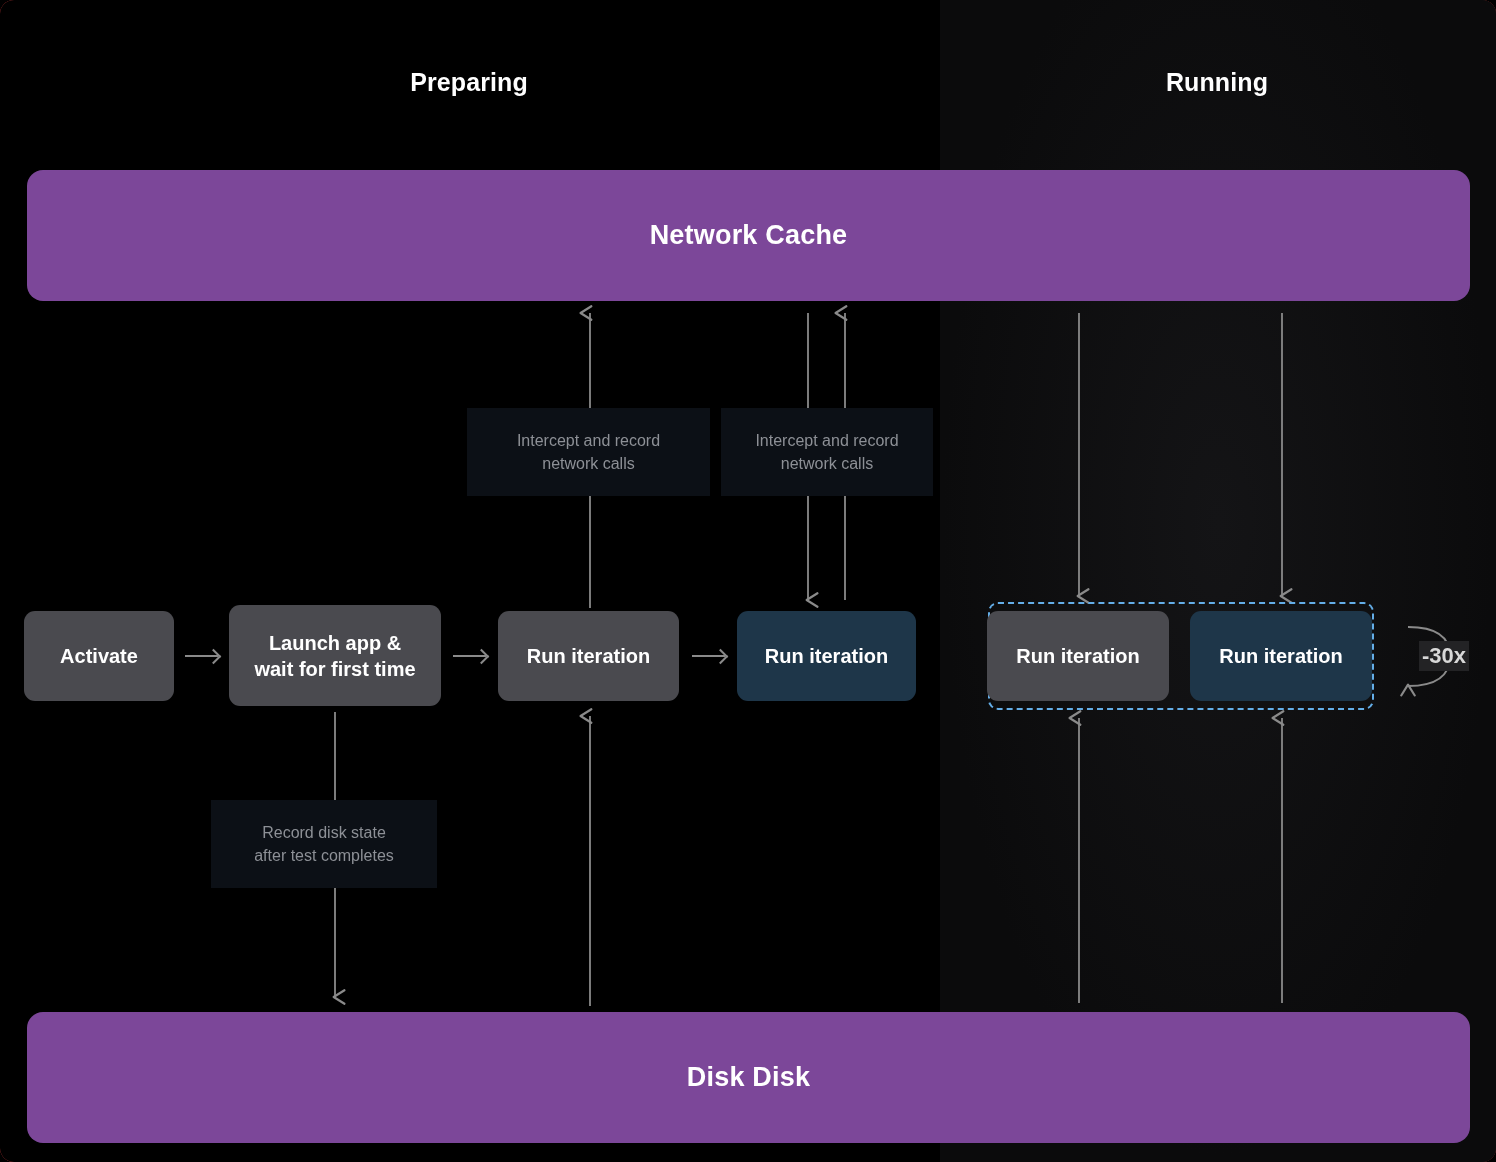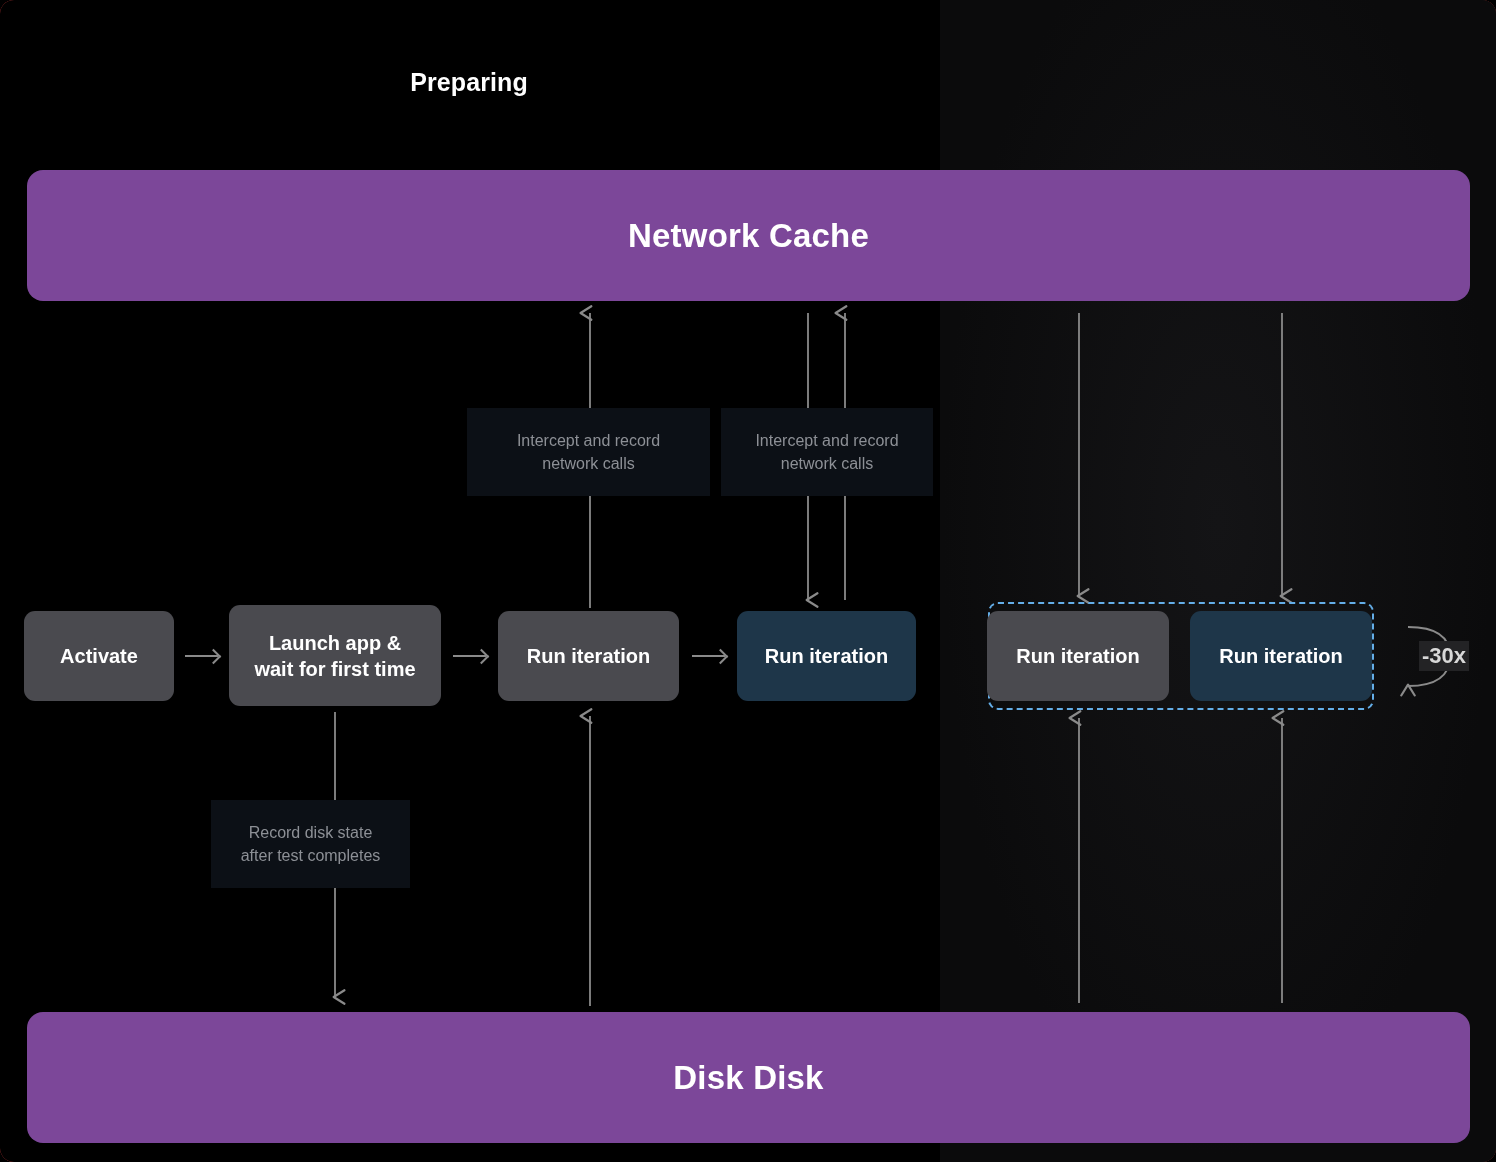"Running" div.col-header { html: none -> <div>Running</div> }
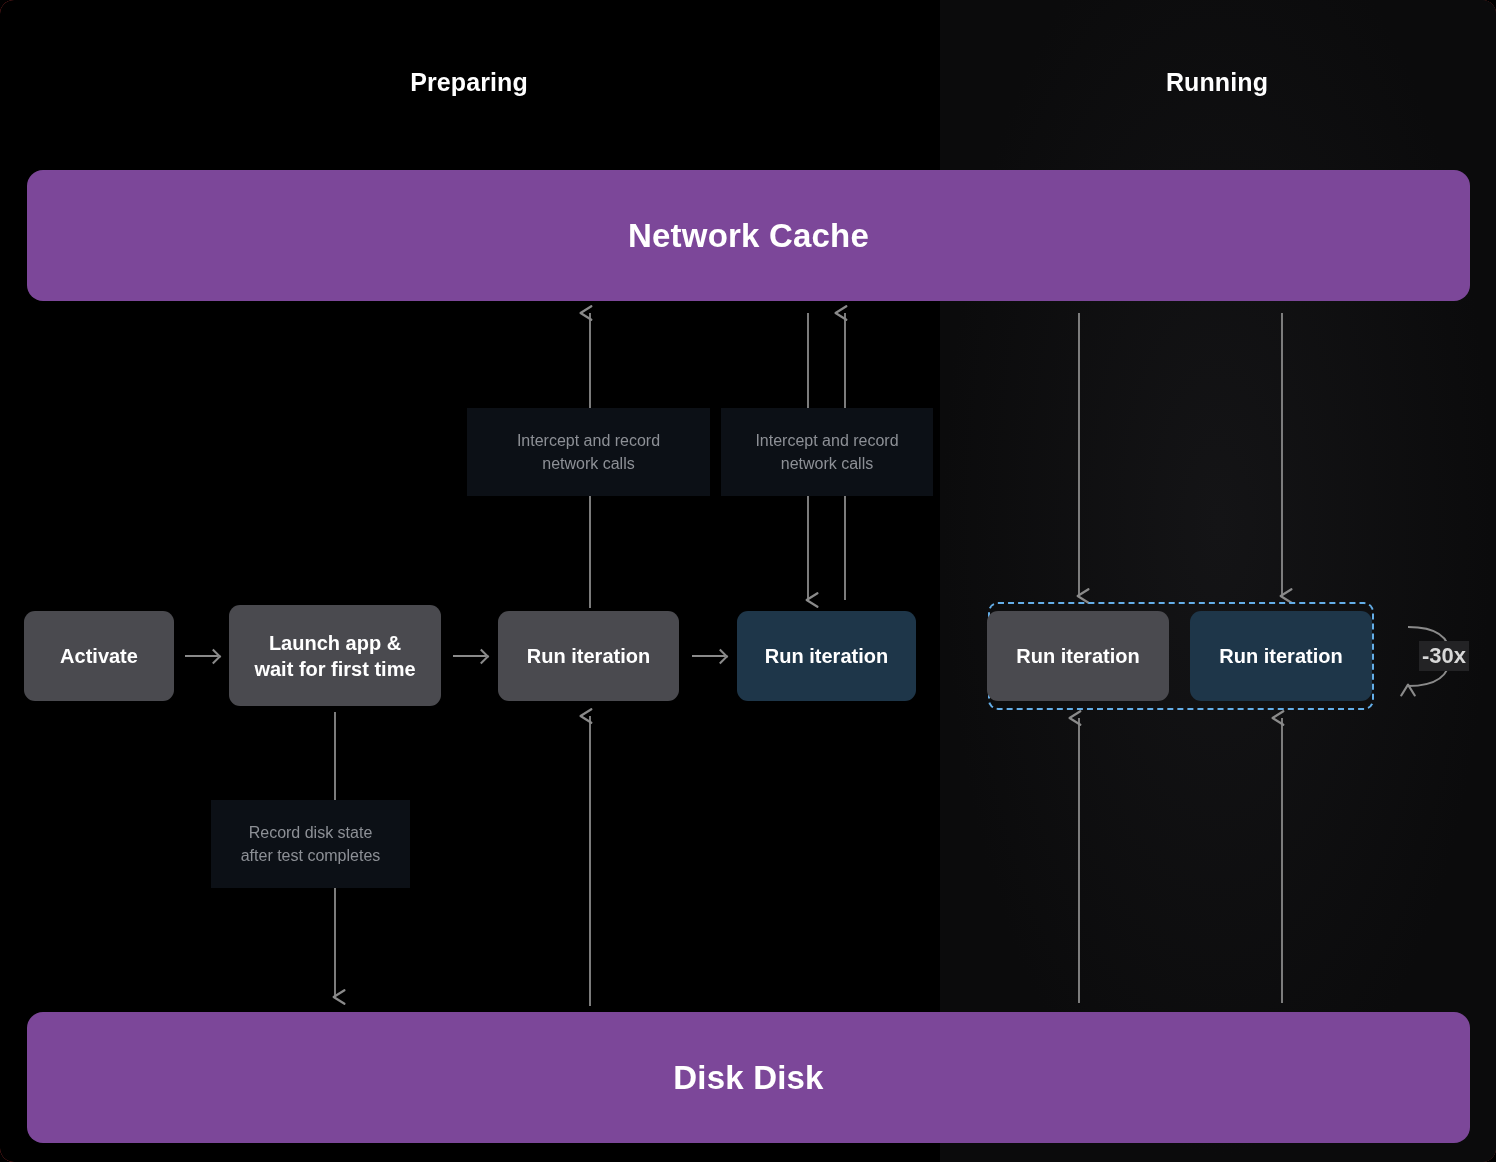"Network Cache" .cache-bar { font-size: 33px -> 27px }
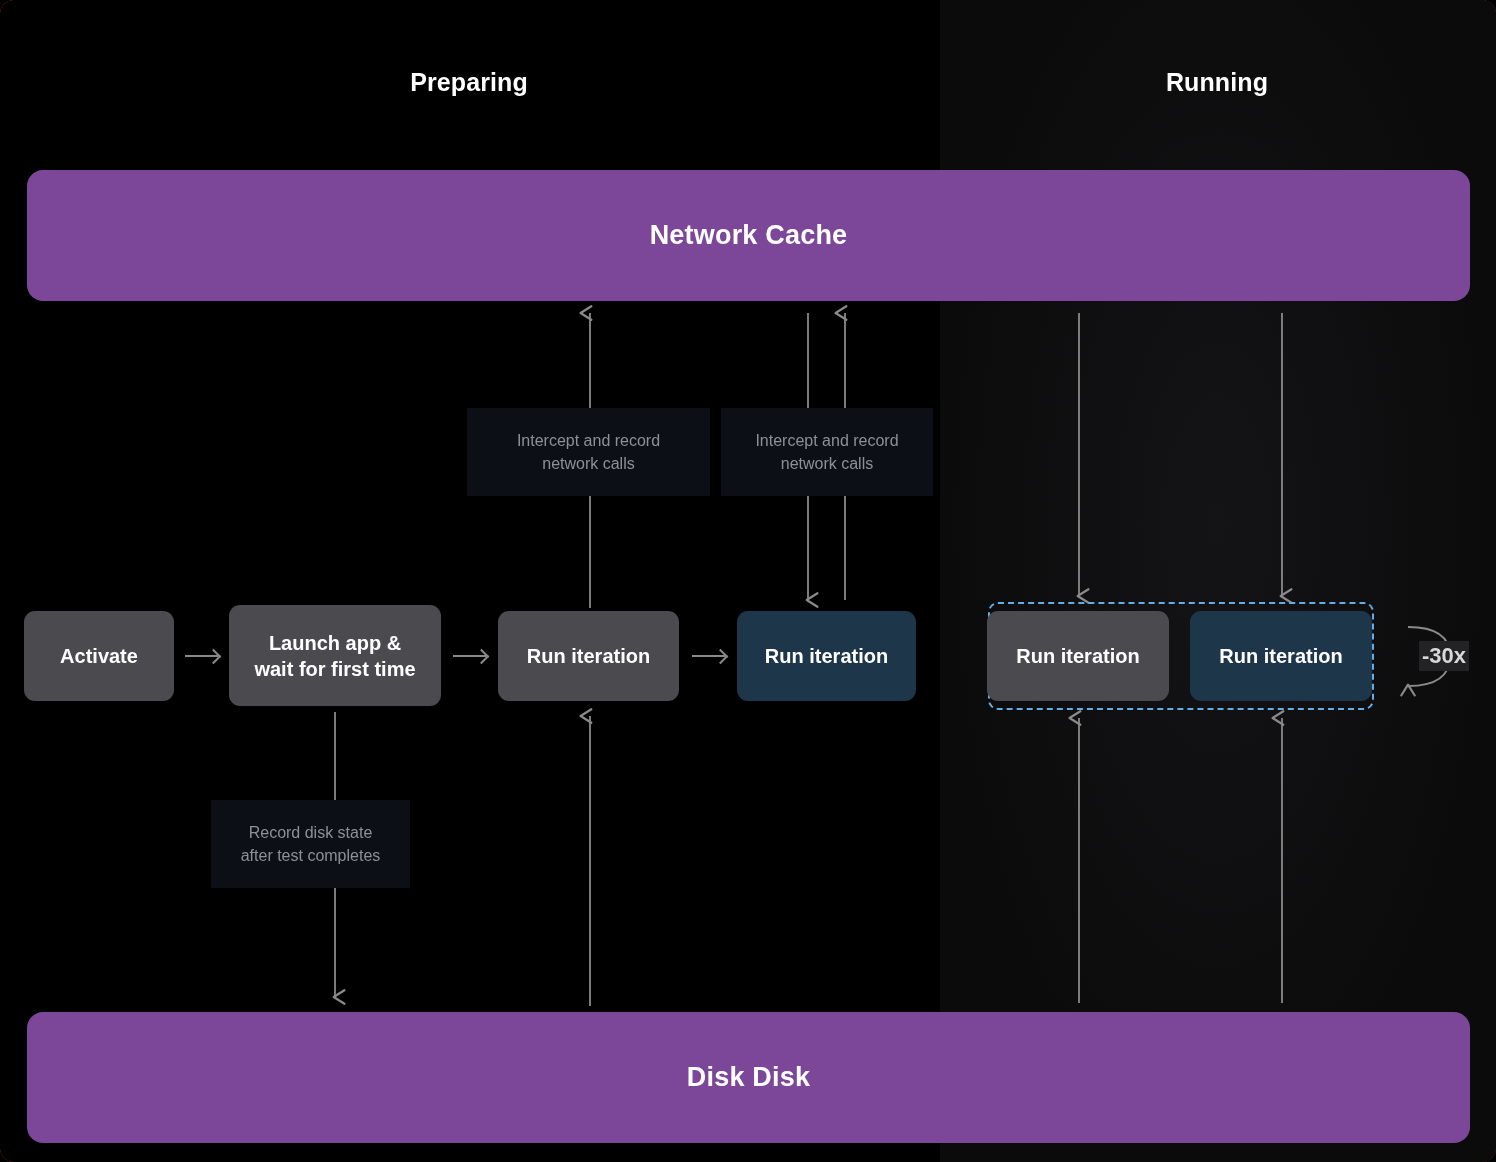"Record disk state" #ann-record-disk { width: 199px -> 226px }
